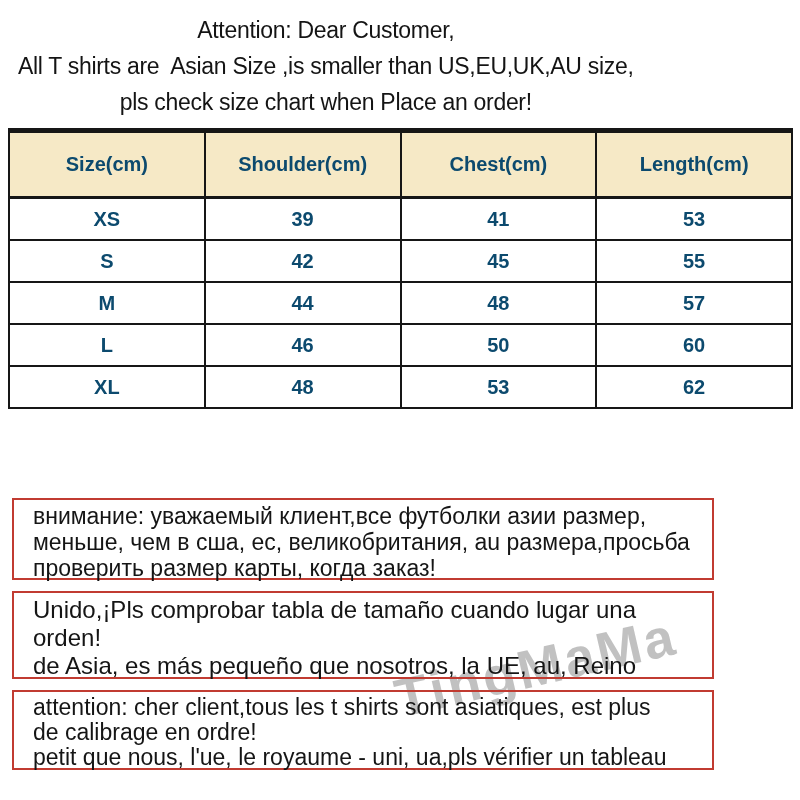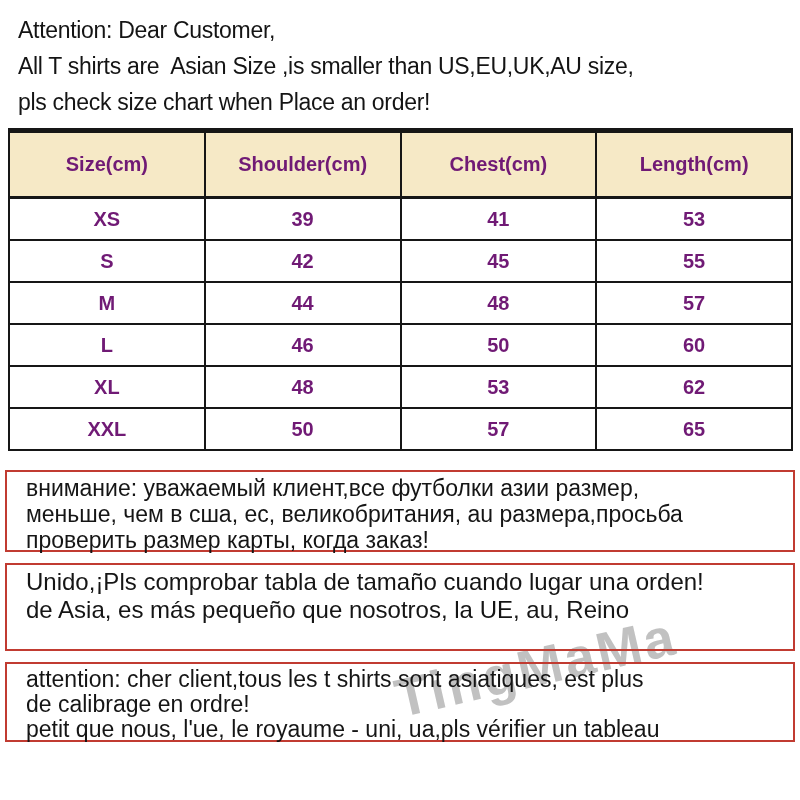"Attention: Dear Customer," .intro { text-align: none -> center }
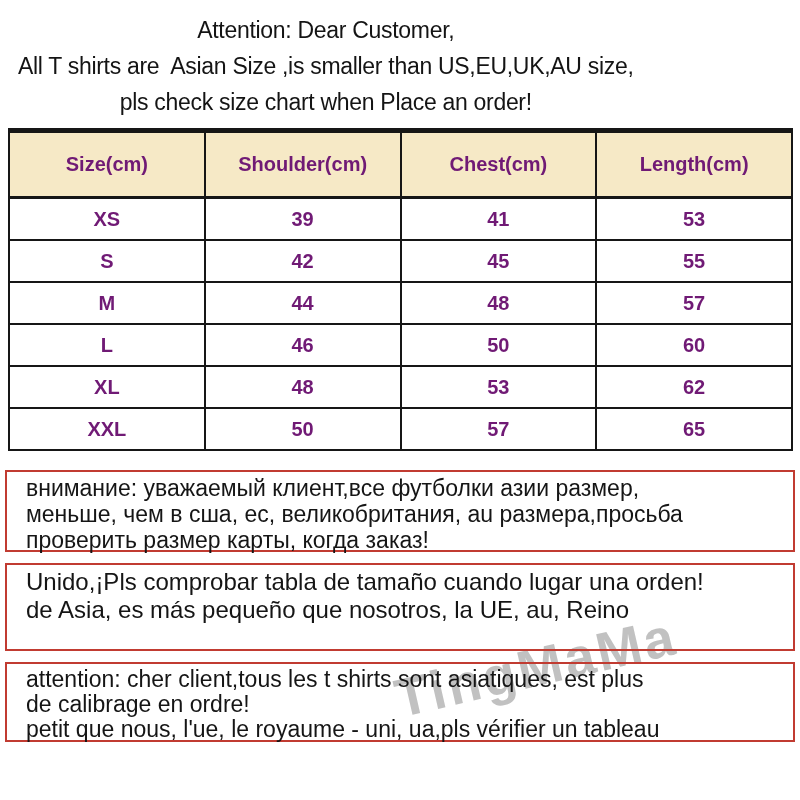"Size(cm)" .size-table th, .size-table td { color: #701a75 -> #0c4a6e }
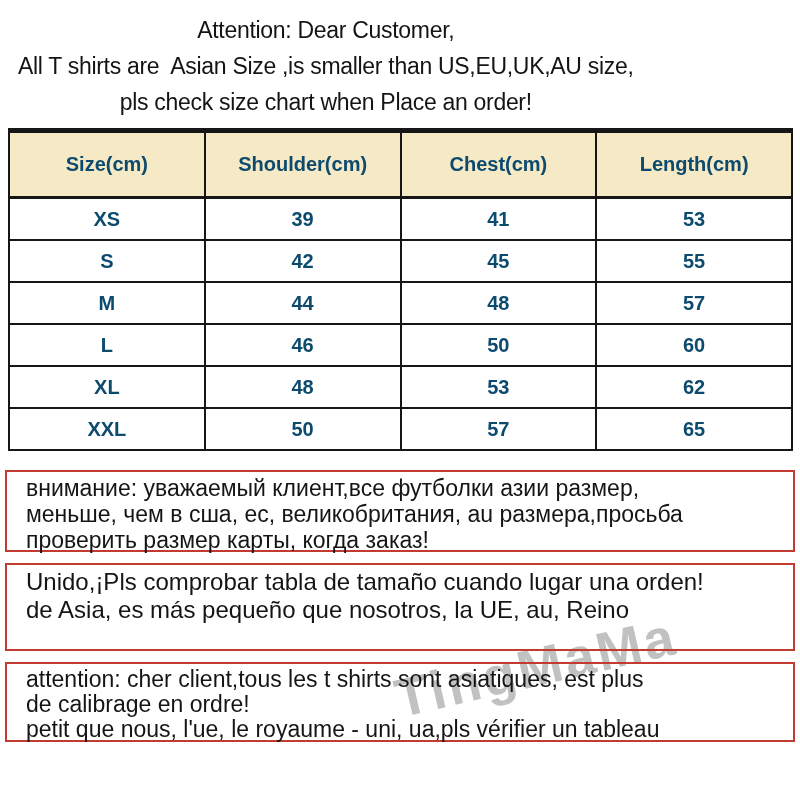"XXL" tr { html: <tr> <td>XXL</td> <td>50</td> <td>57</td> <td>65</td> </tr> -> none }
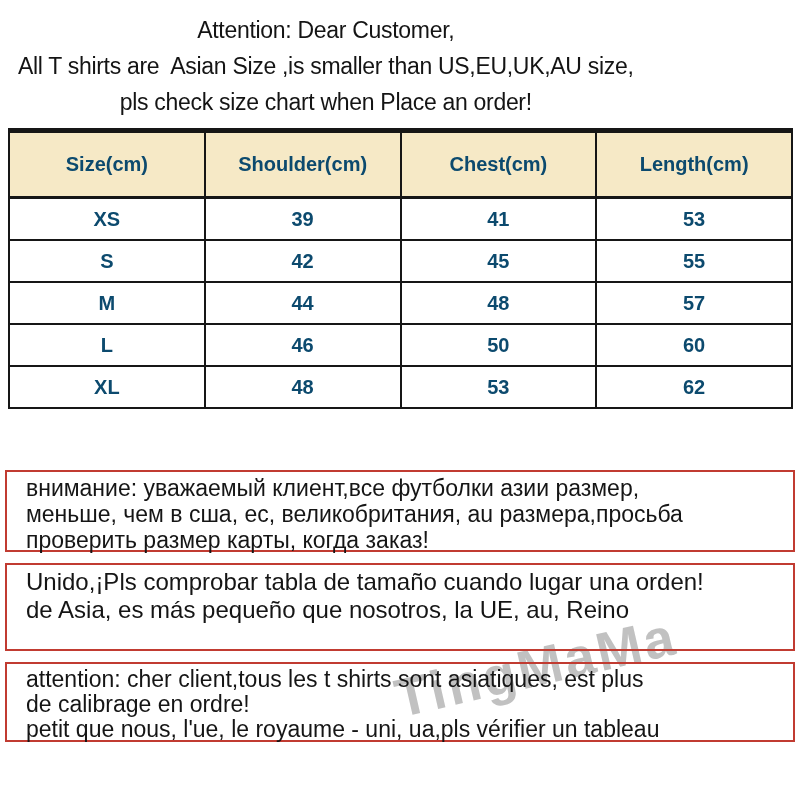"внимание: уважаемый клиент,все футболки" .note { left: 5px -> 12px; margin-top: none -> 28px; width: 790px -> 702px }
